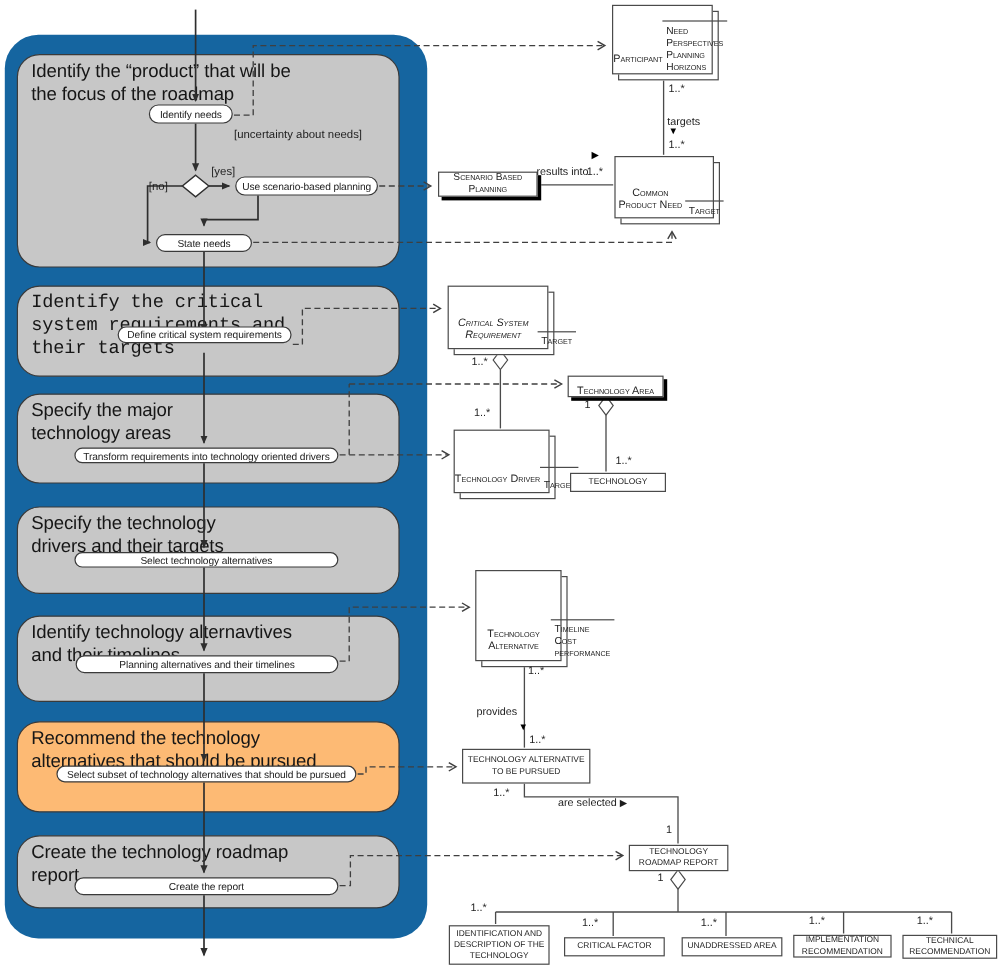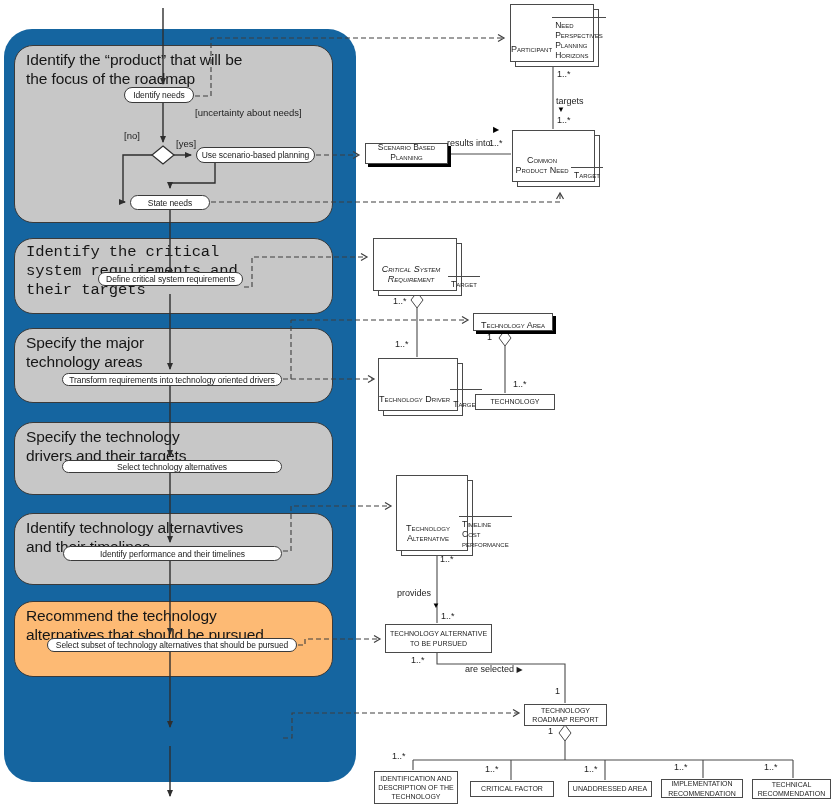"[no]" div.guard { top: 130px -> 150px }
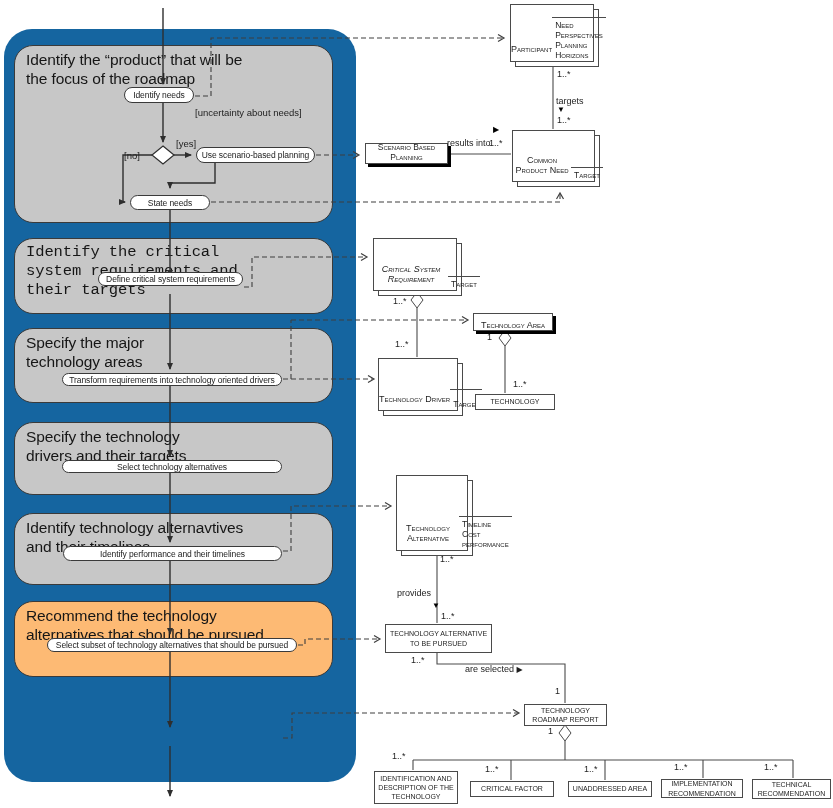"Identify performance and their timelines" span { text: Identify performance -> Planning alternatives }
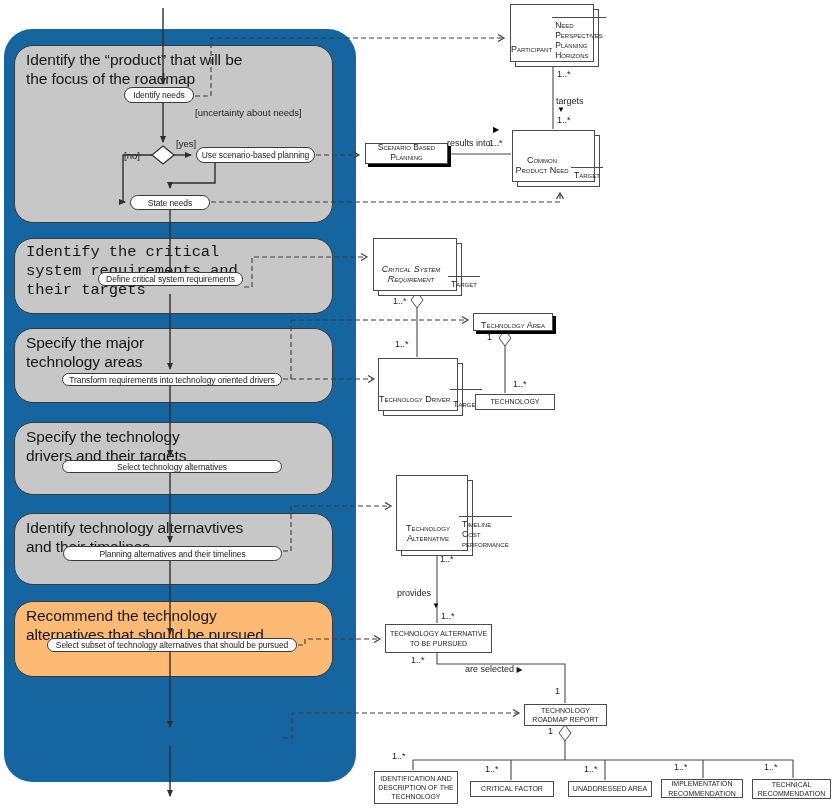"Create the technology roadmap report" div.block { html: none -> <div> <div>Create the technology roadmap report</div> </div> }
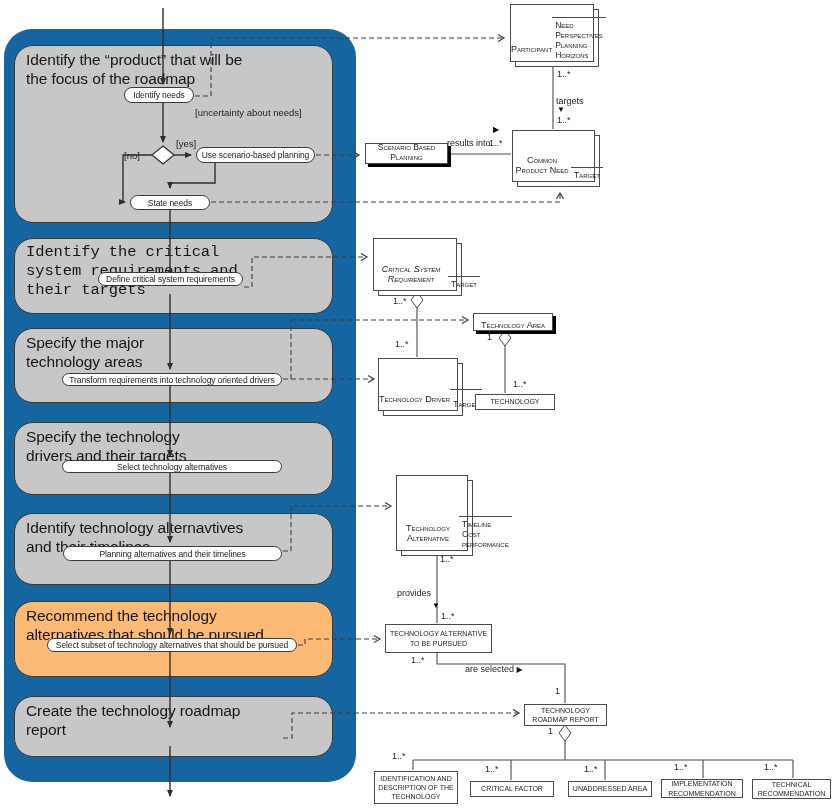"Create the report" div.pill { html: none -> <div> <span>Create the report</span> </div> }
